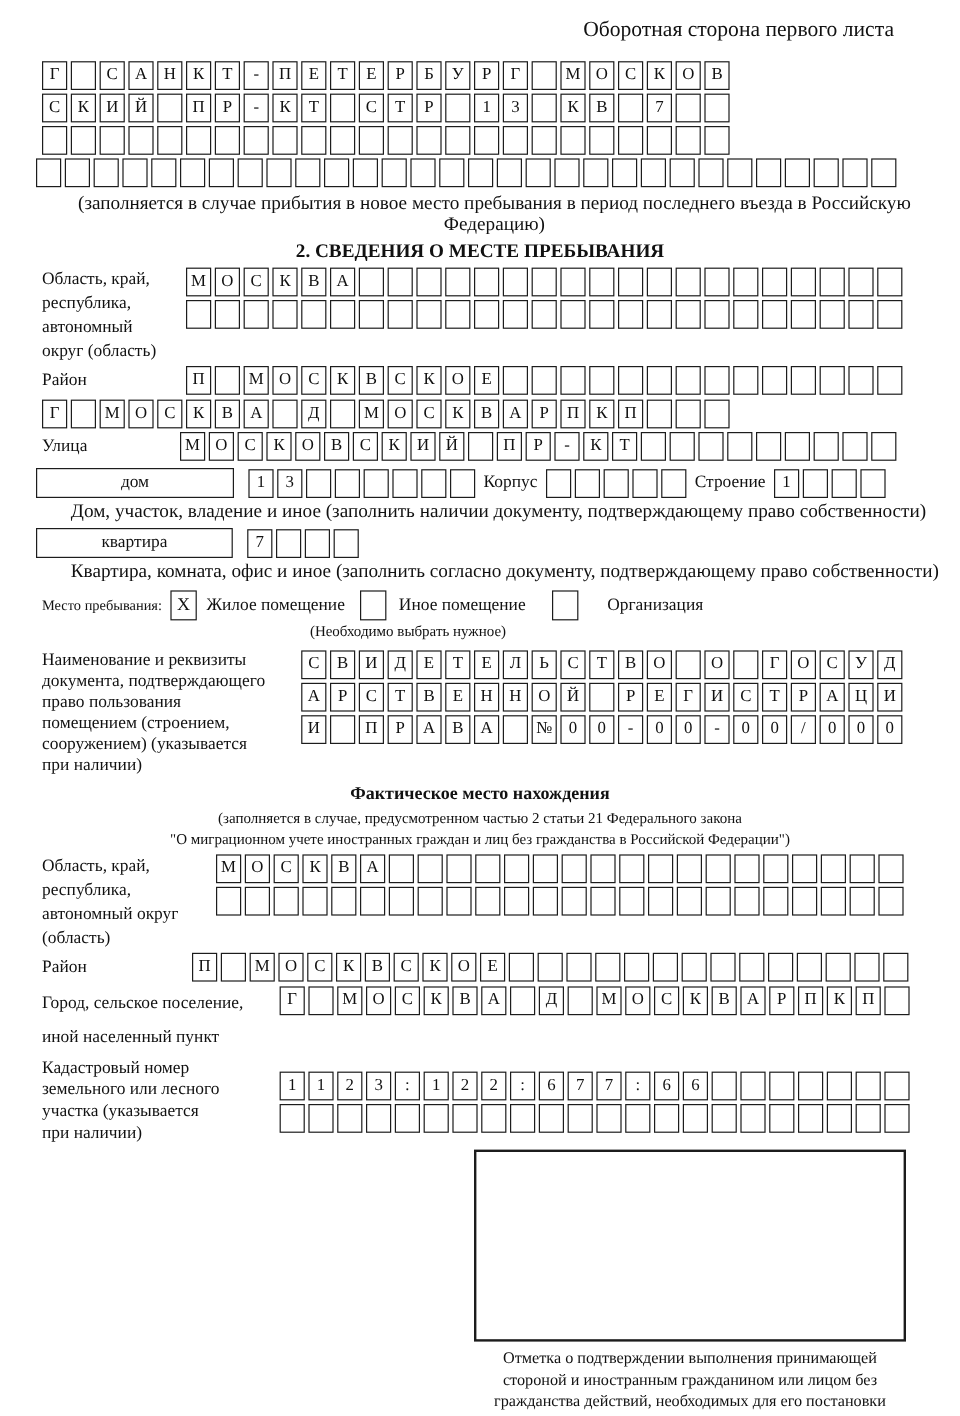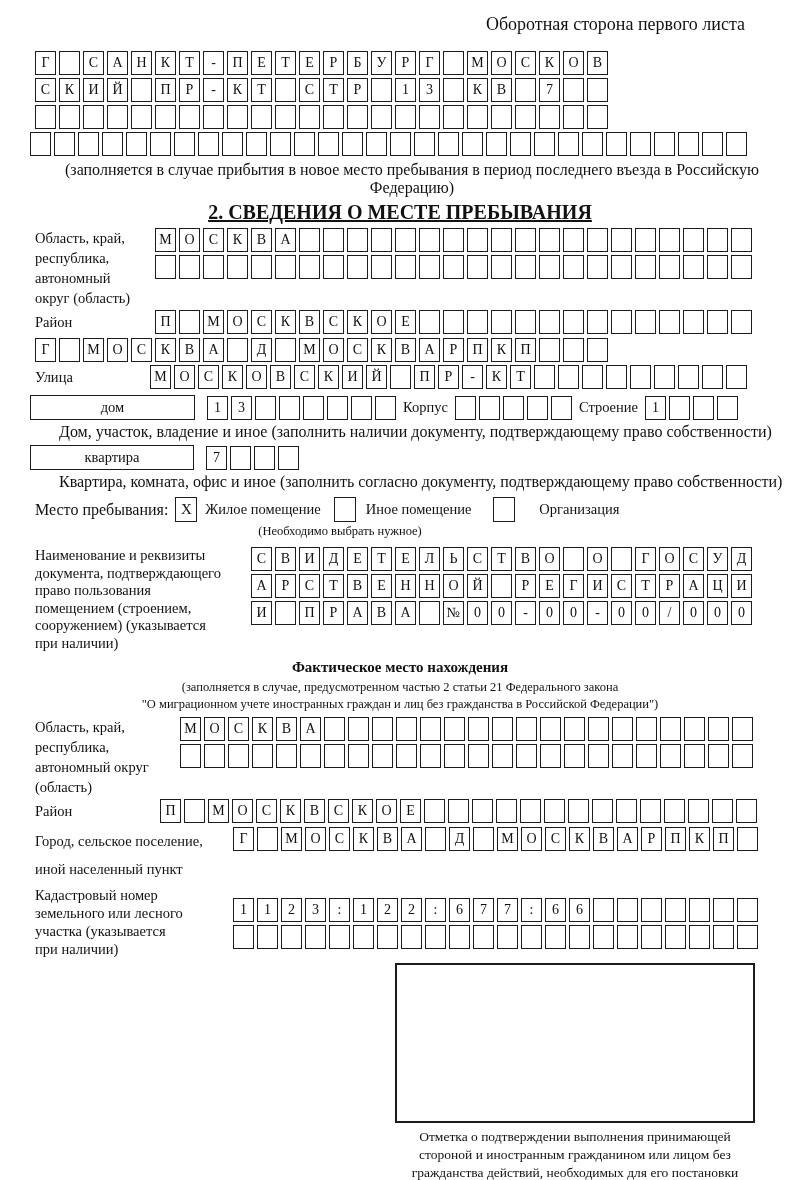"2. СВЕДЕНИЯ О МЕСТЕ ПРЕБЫВАНИЯ" .section-title { font-size: 20px -> 16px; text-decoration: underline -> none }
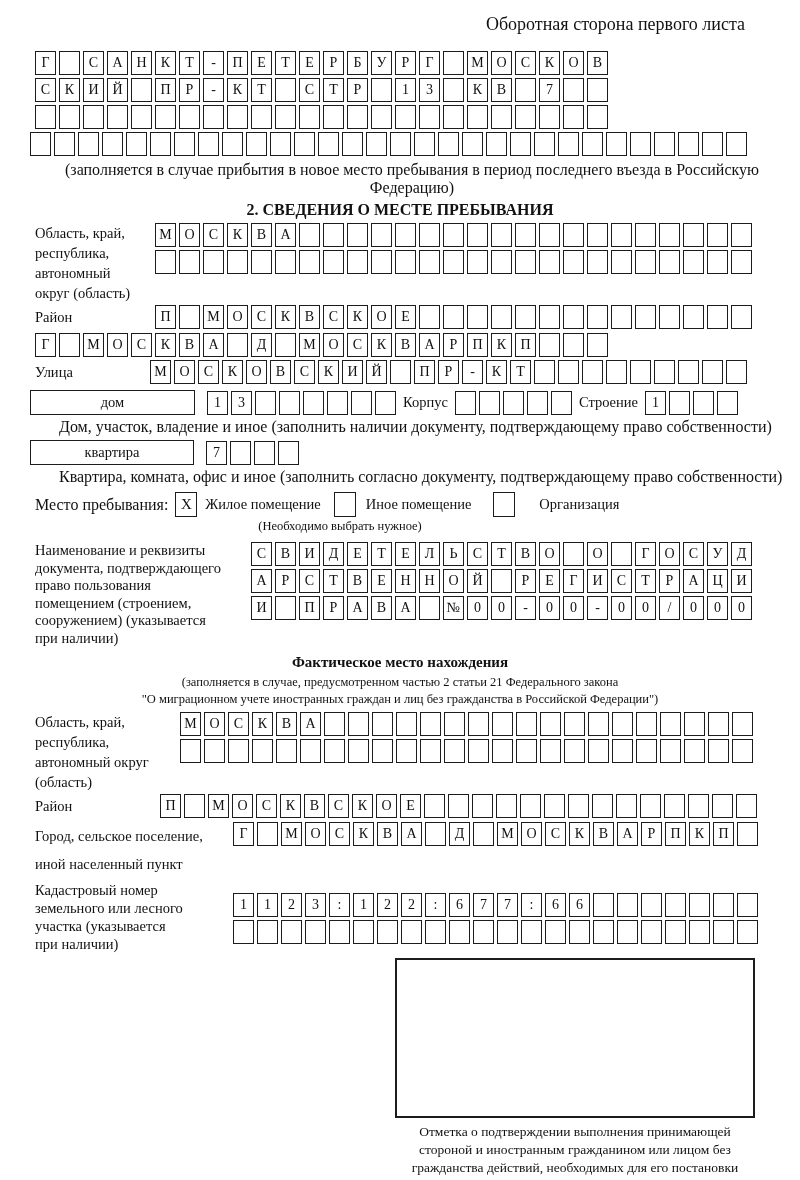"Место пребывания:" .stay-label { font-size: 16px -> 12px }
